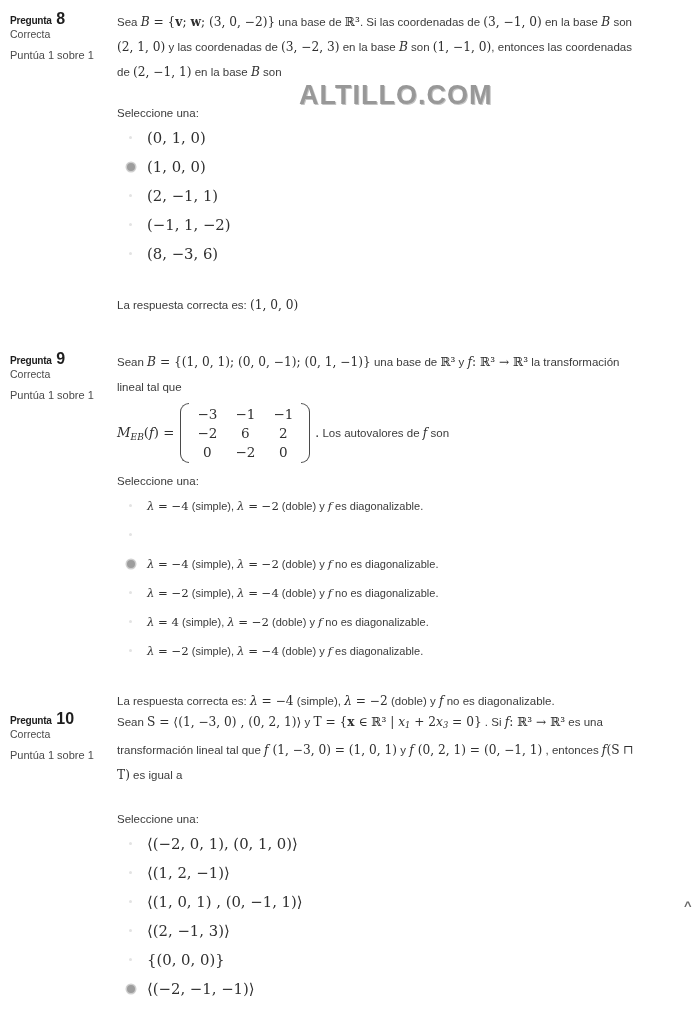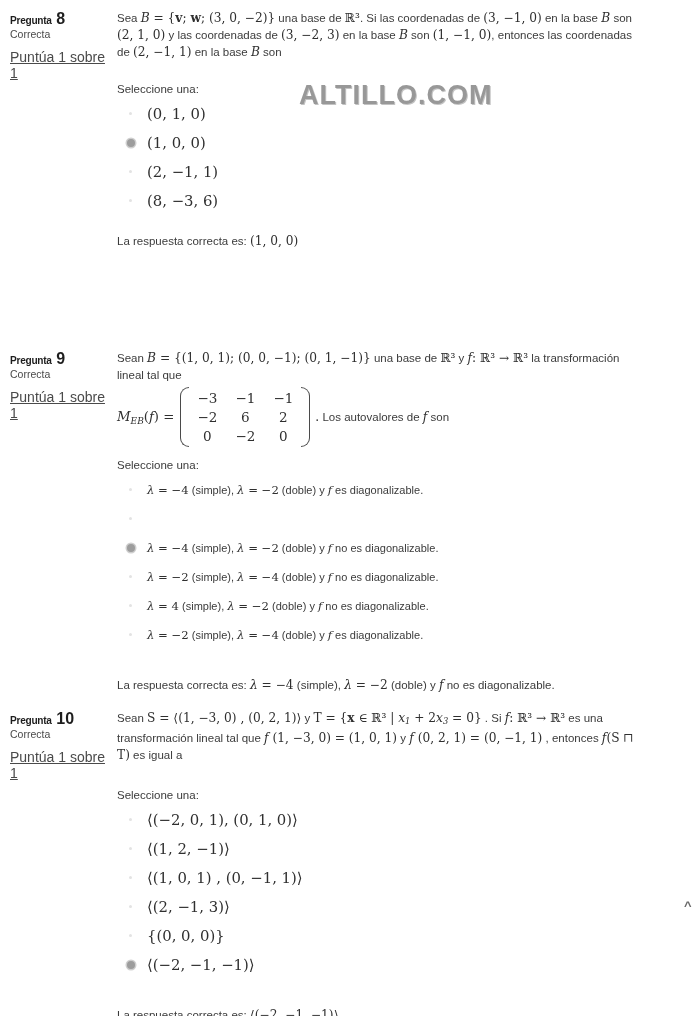"Sea B = {v; w;" .prompt { line-height: 17px -> 25px }
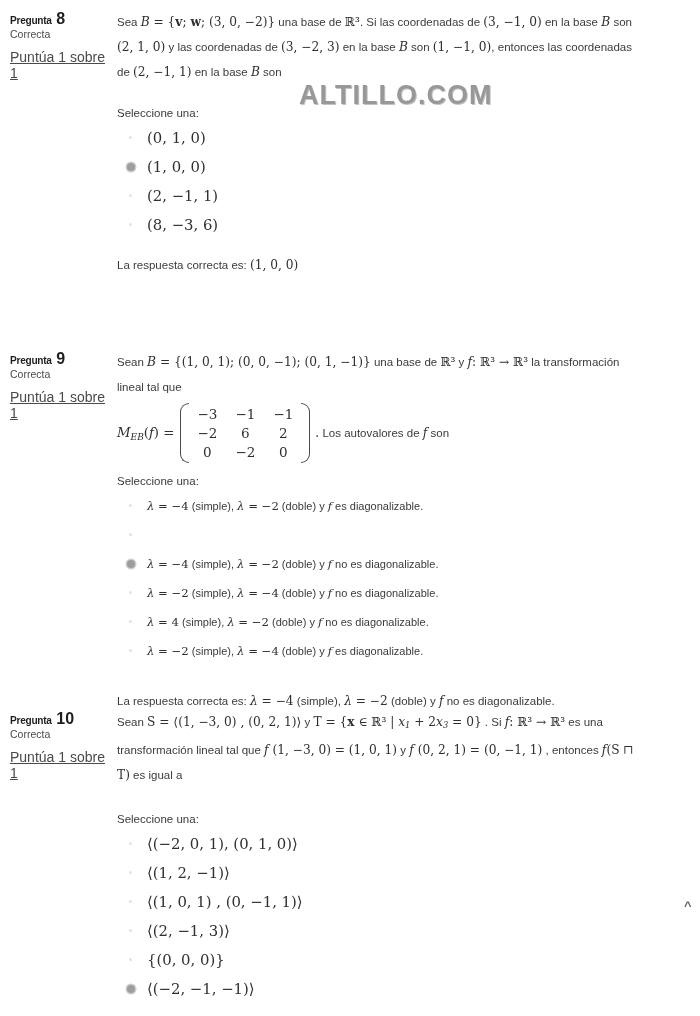"Puntúa 1 sobre 1" .qgrade { font-size: 14px -> 11px; text-decoration: underline -> none }
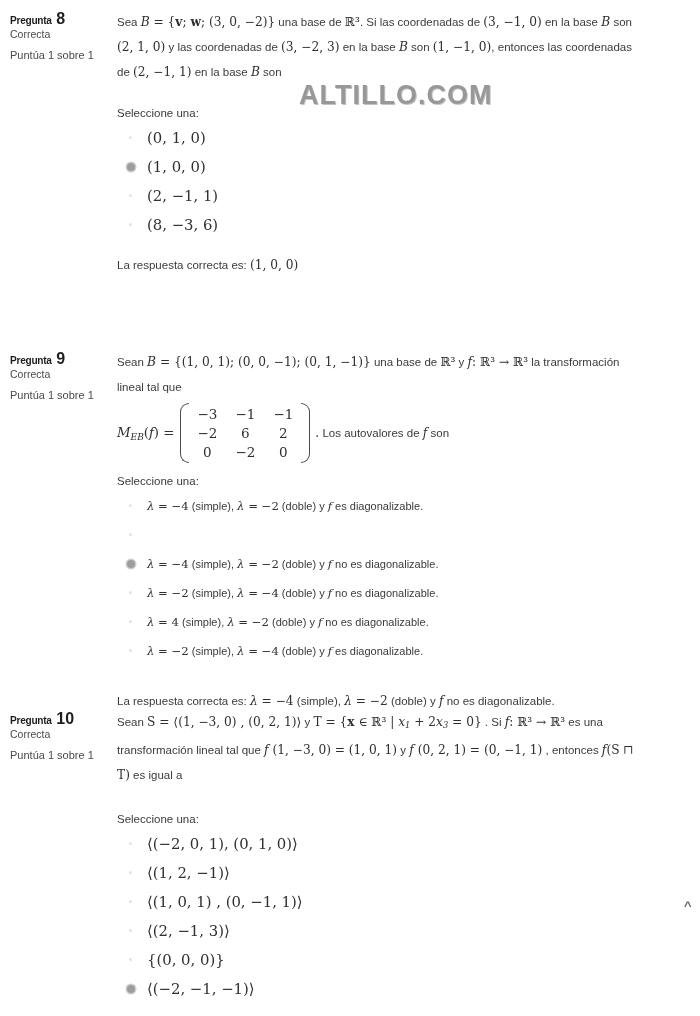"(−1, 1, −2)" div.opt-row { html: none -> <div> <span></span> <span><span>(−1, 1, −2)</span></span> </div> }
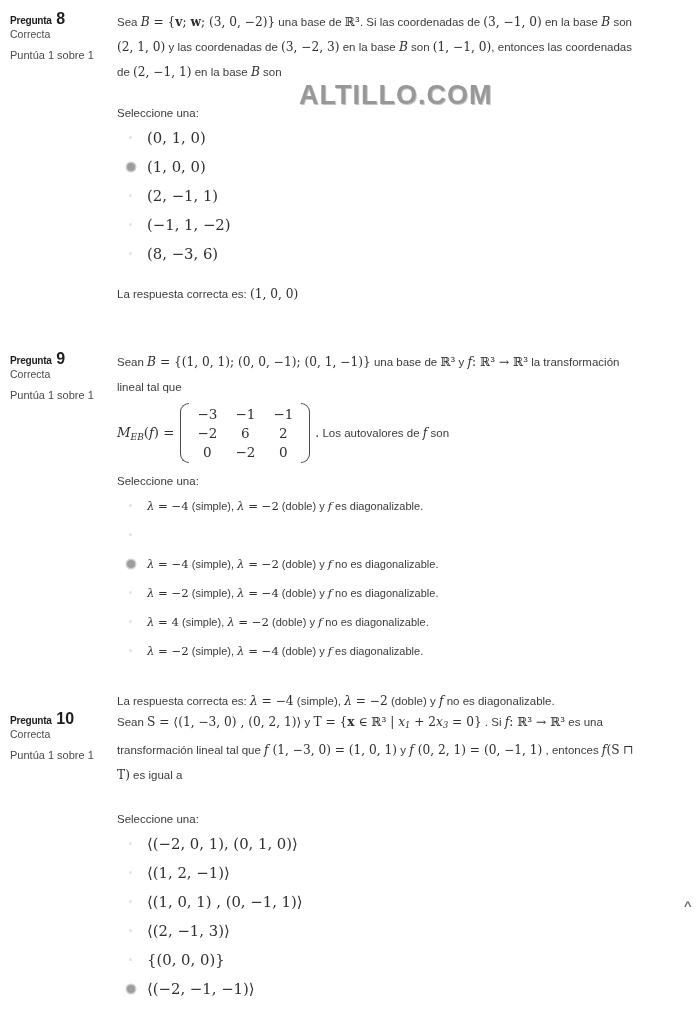"La respuesta correcta es: (1," #q8 .answer-line { margin-top: 19px -> 30px }
